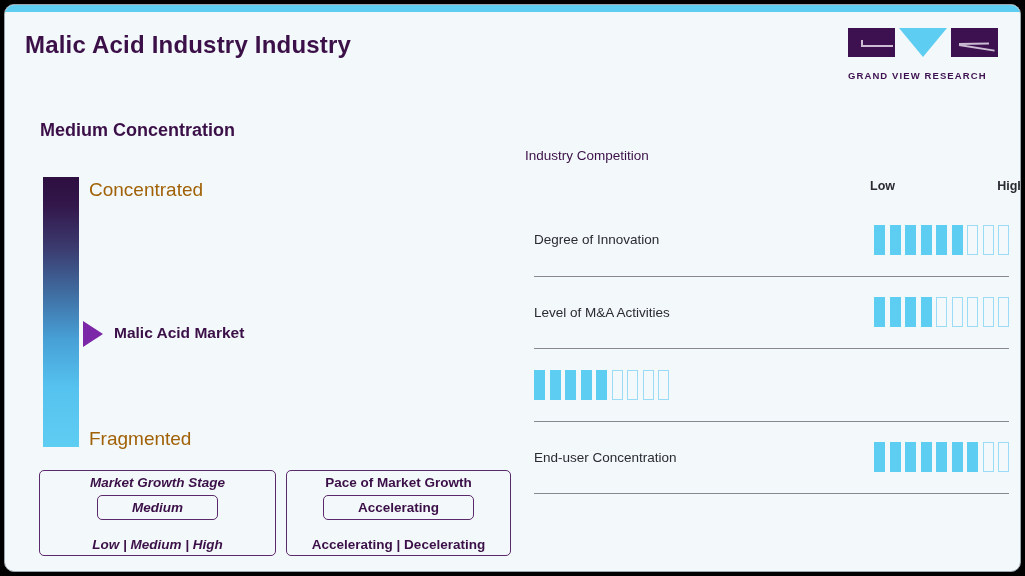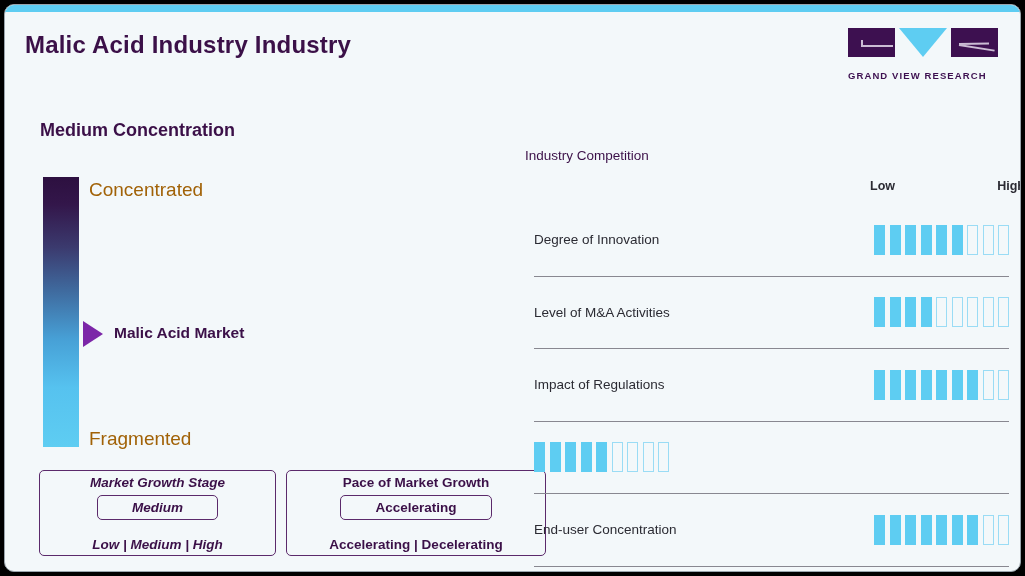"Impact of Regulations" div.char-row { html: <div> <div>Impact of Regulations</div> <div> <span></span> <span></span> <span></span> <span></span> <span></span> <span></span> <span></span> <span></span> <span></span> </div> </div> -> none }
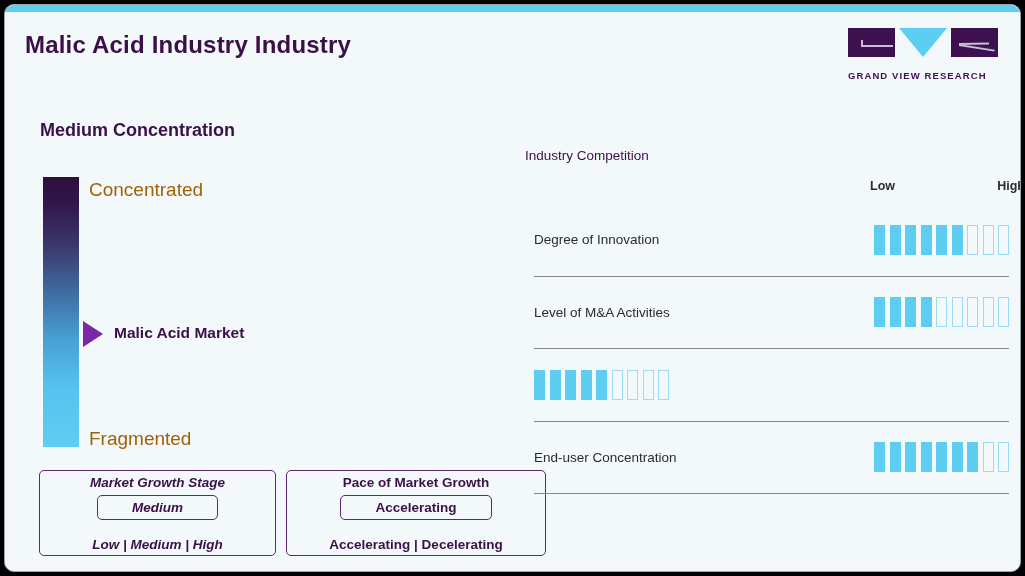"Pace of Market Growth" #growth-pace-box { width: 260px -> 225px }
